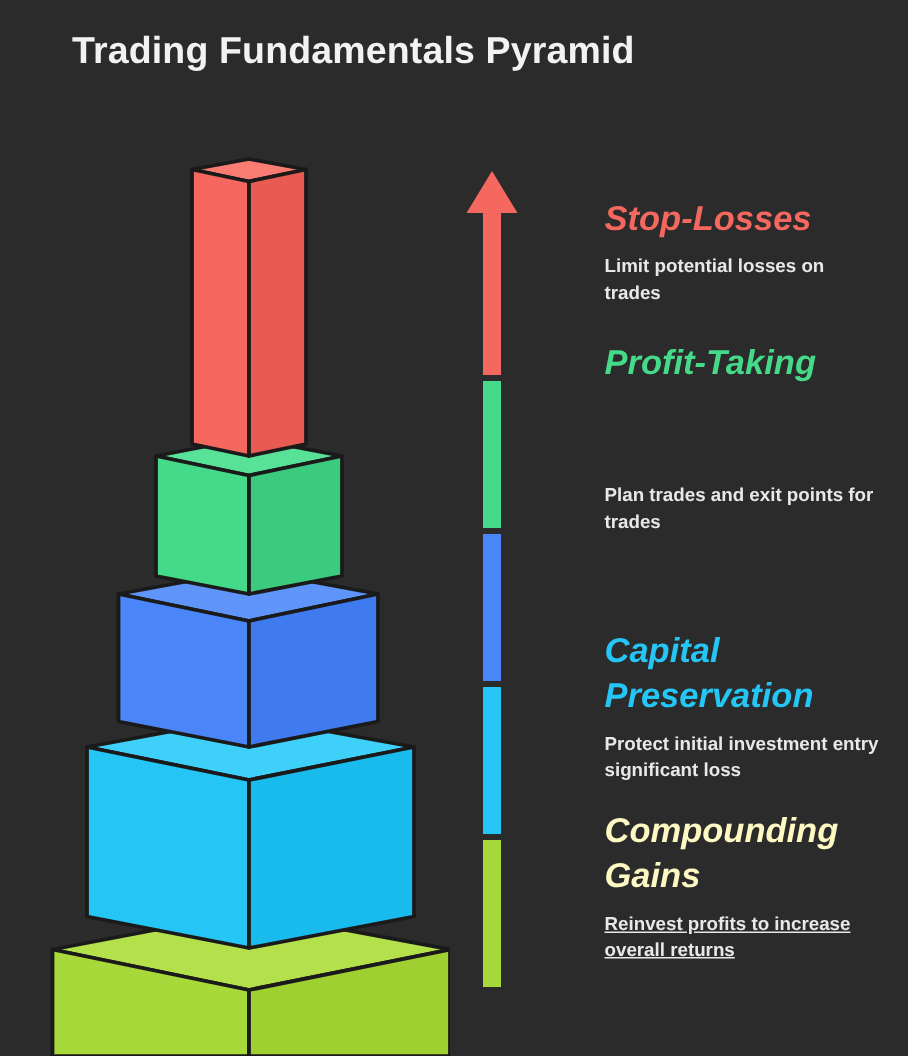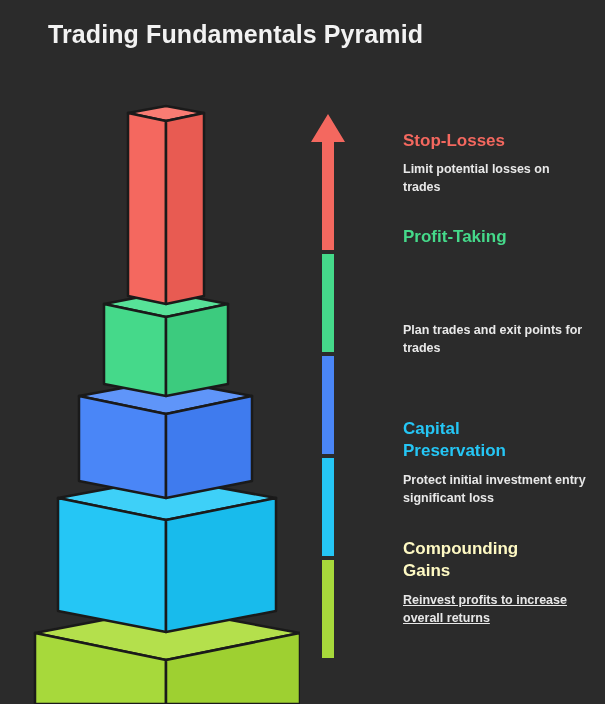"Stop-Losses" .legend-title { font-size: 17px -> 23px; font-style: none -> italic }
